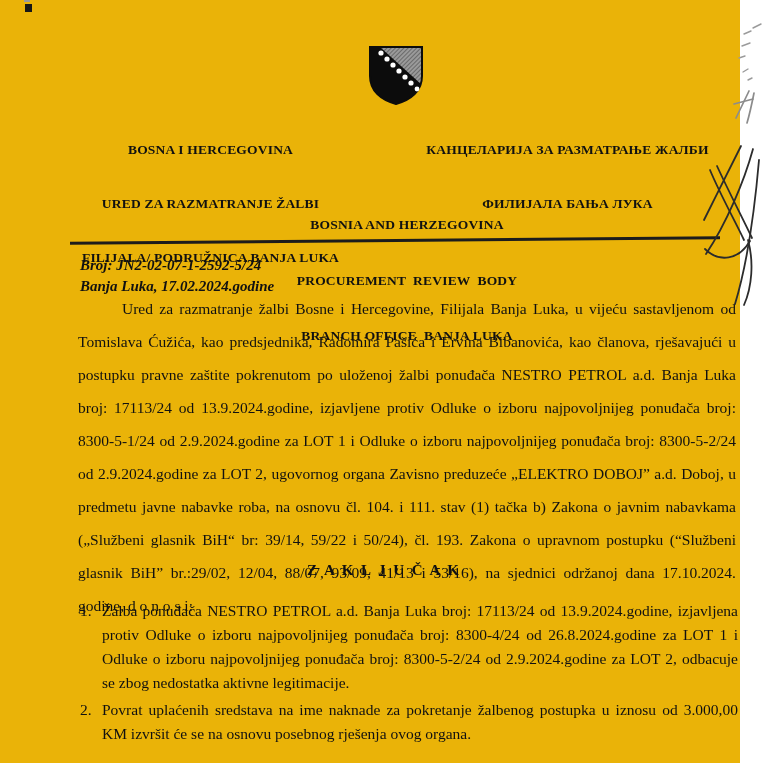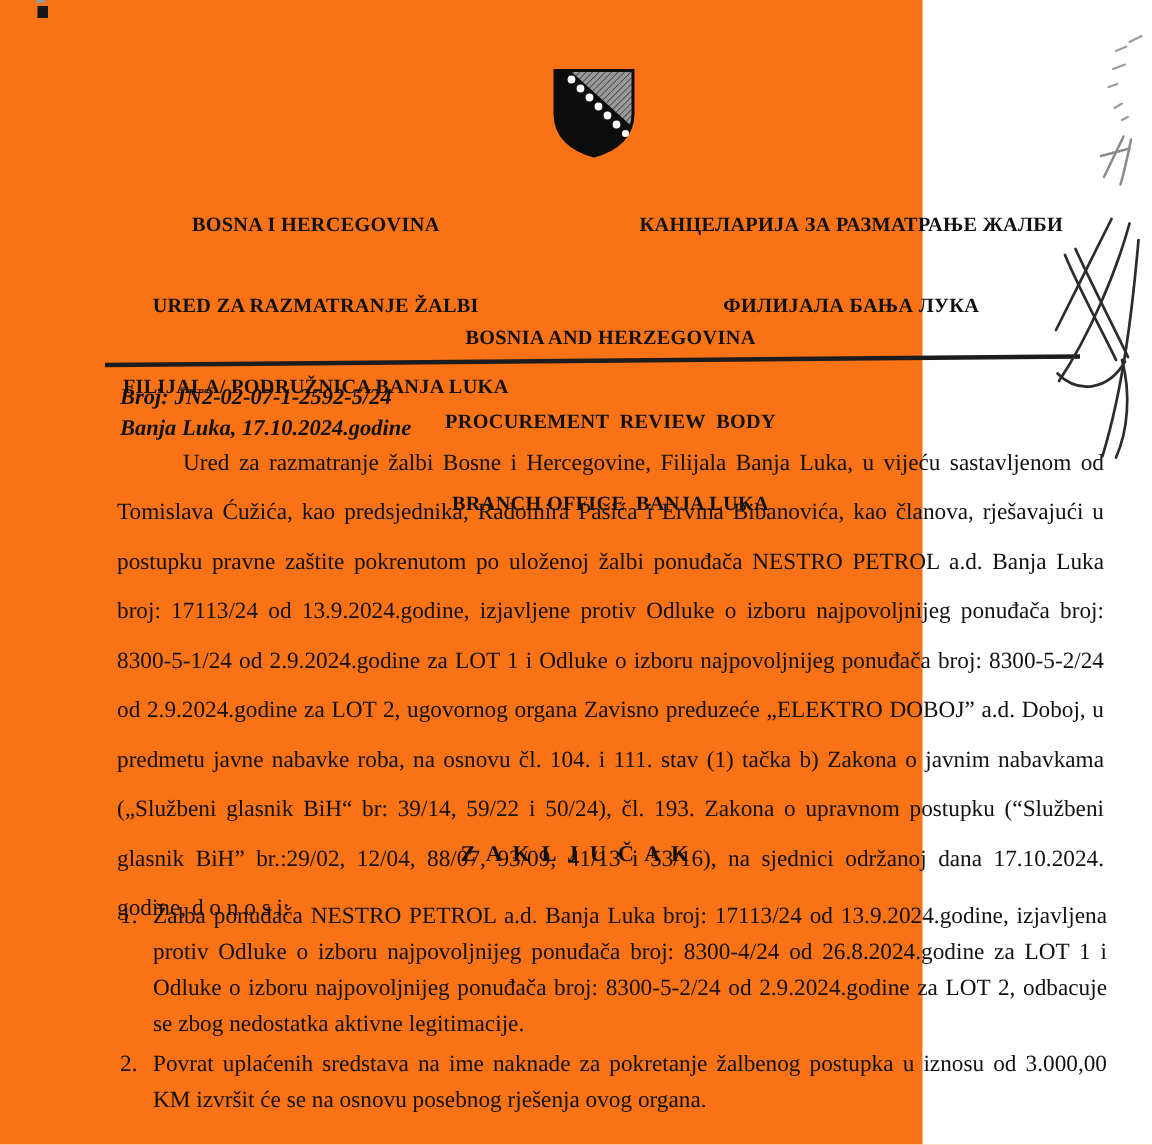"BOSNA I HERCEGOVINA" .page { background: #f97316 -> #eab308; width: 615px -> 740px }
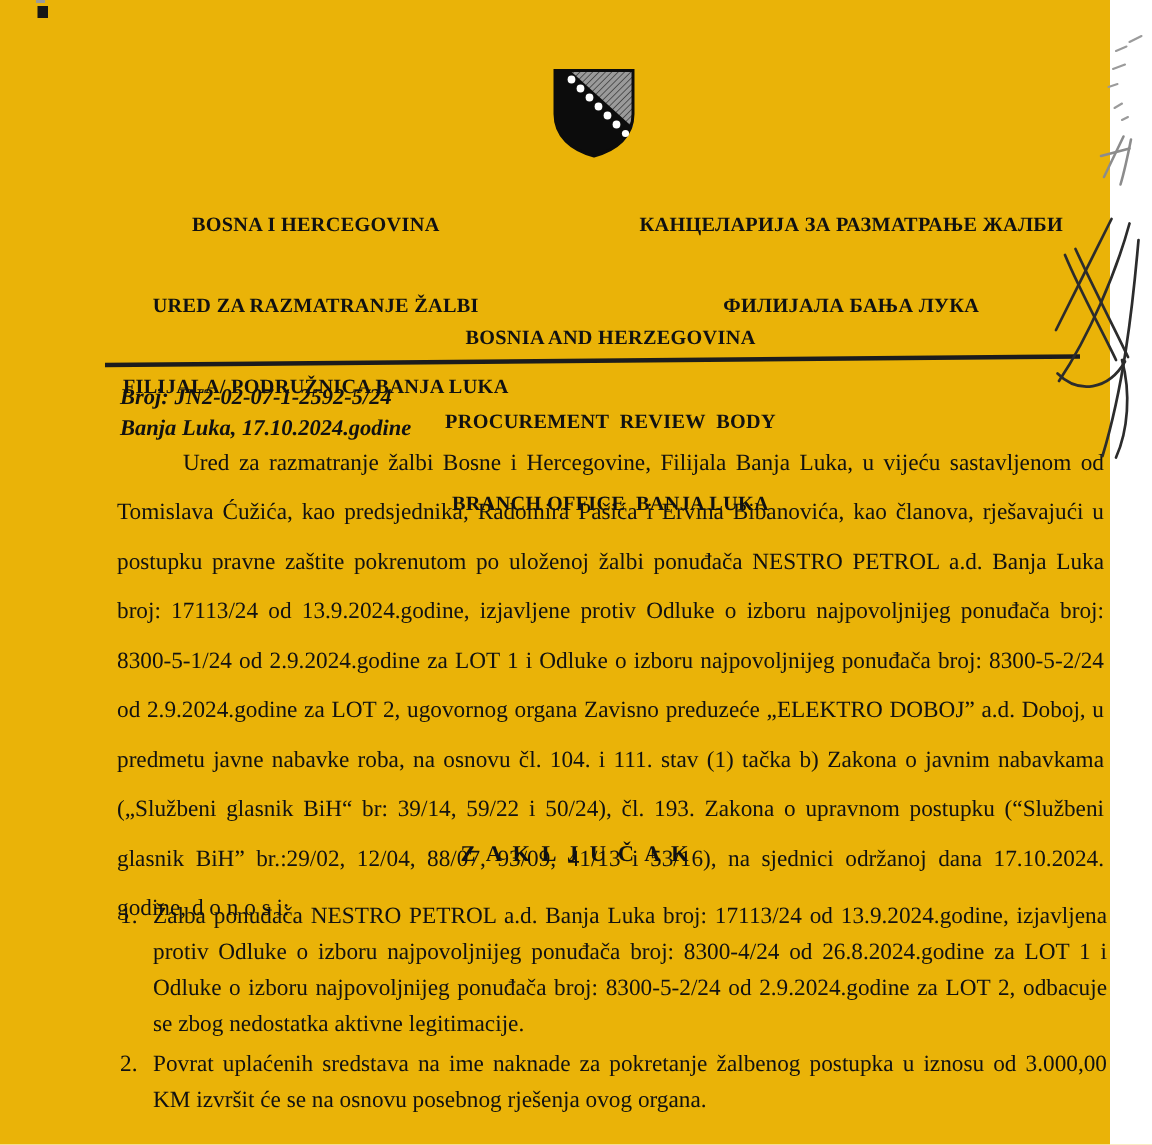"Banja Luka, 17.10.2024.godine" div { text: 17.10.2024.godine -> 17.02.2024.godine }
